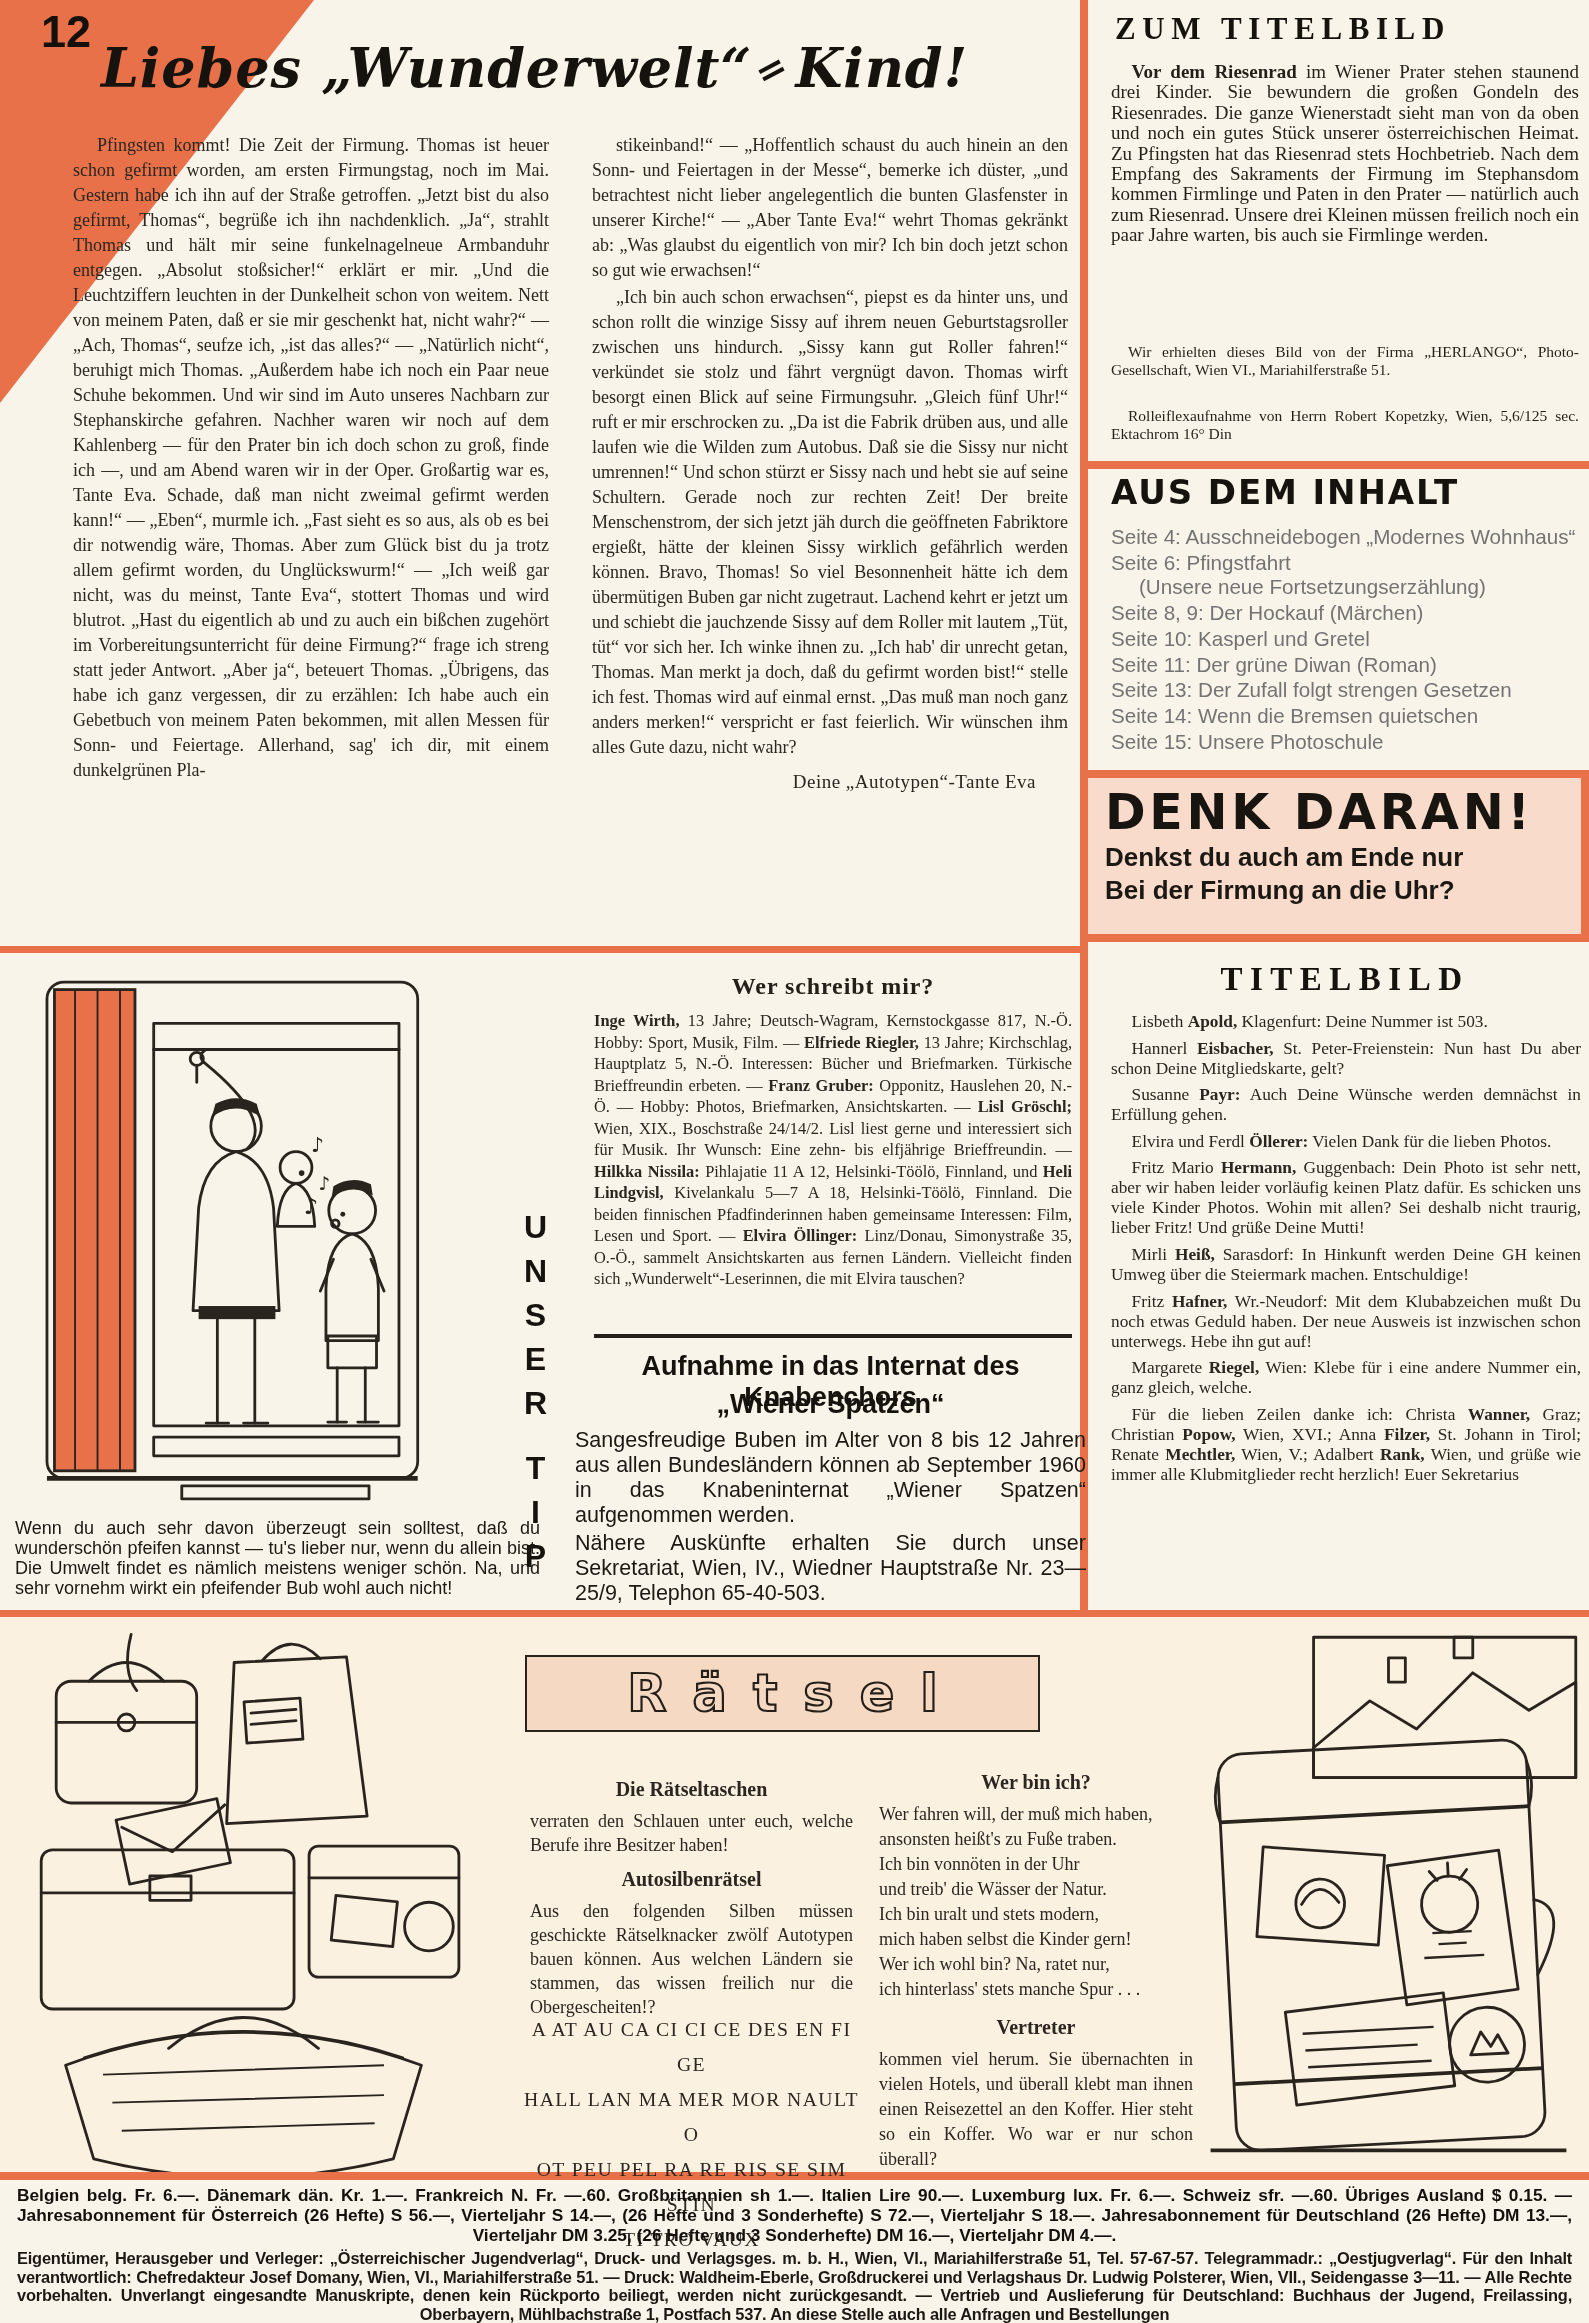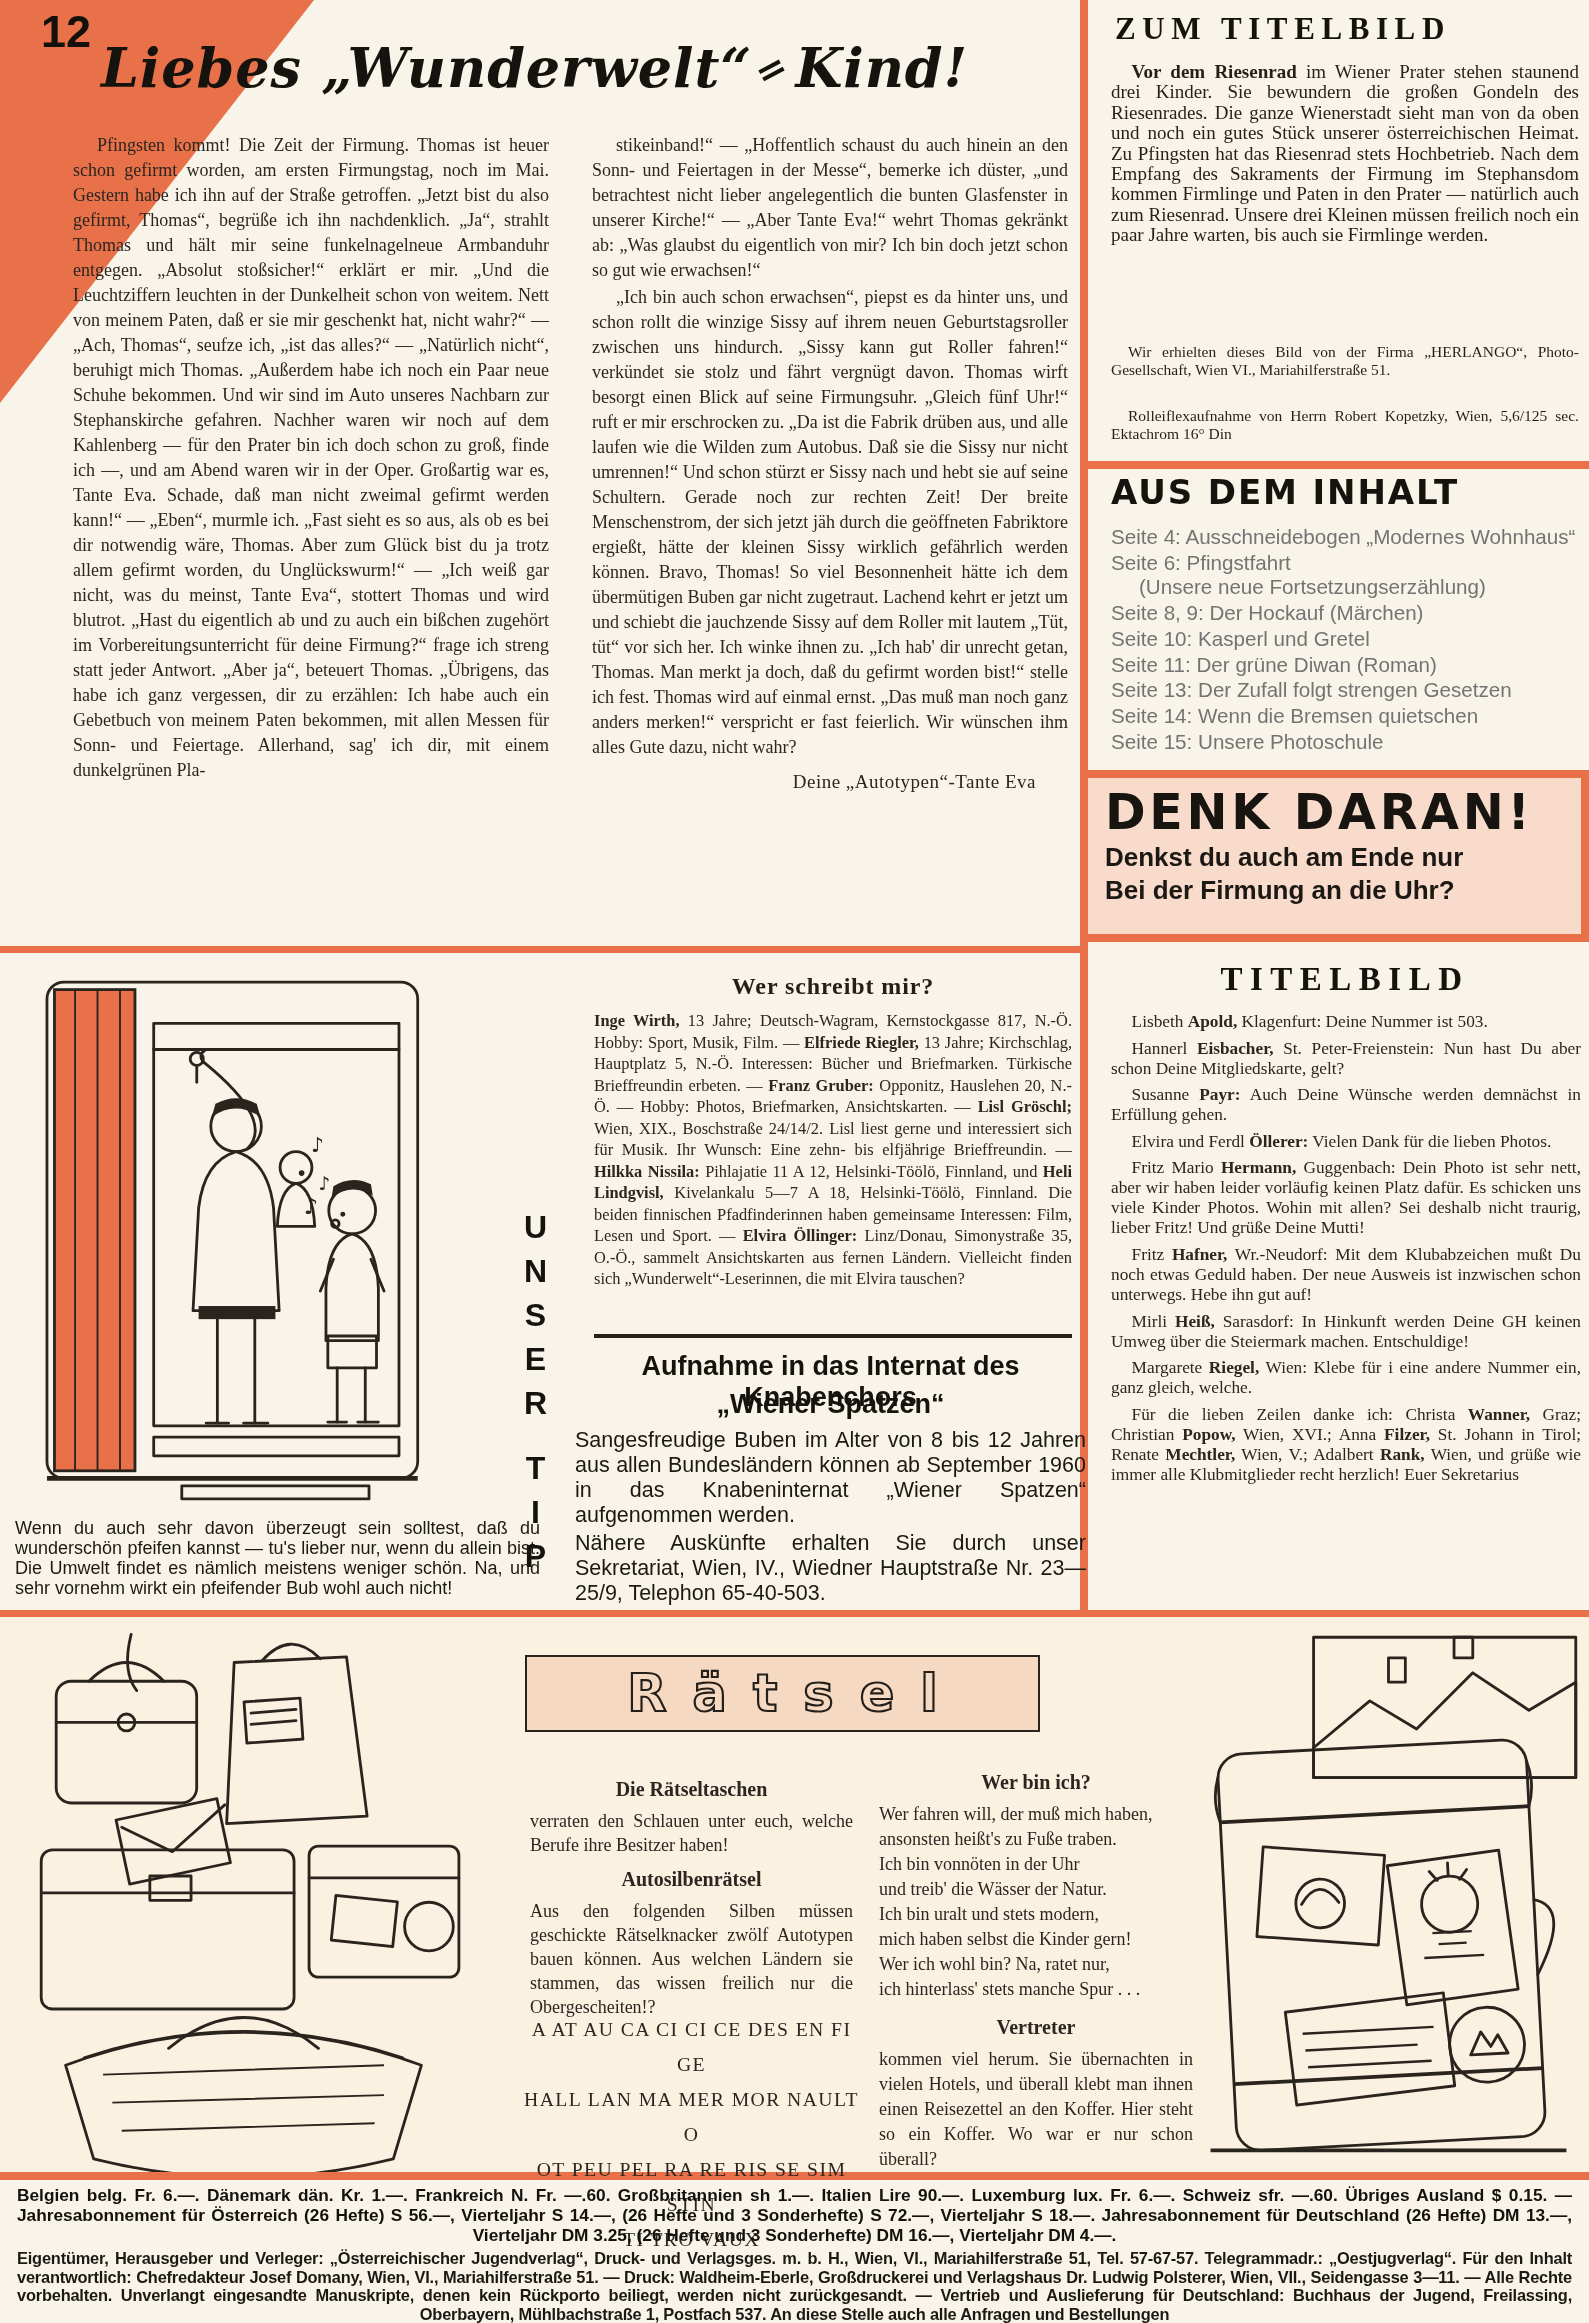"Fritz Hafner, Wr.-Neudorf: Mit dem" p { order: before "Mirli Heiß, Sarasdorf: In Hinkunft" -> after "Mirli Heiß, Sarasdorf: In Hinkunft" }
